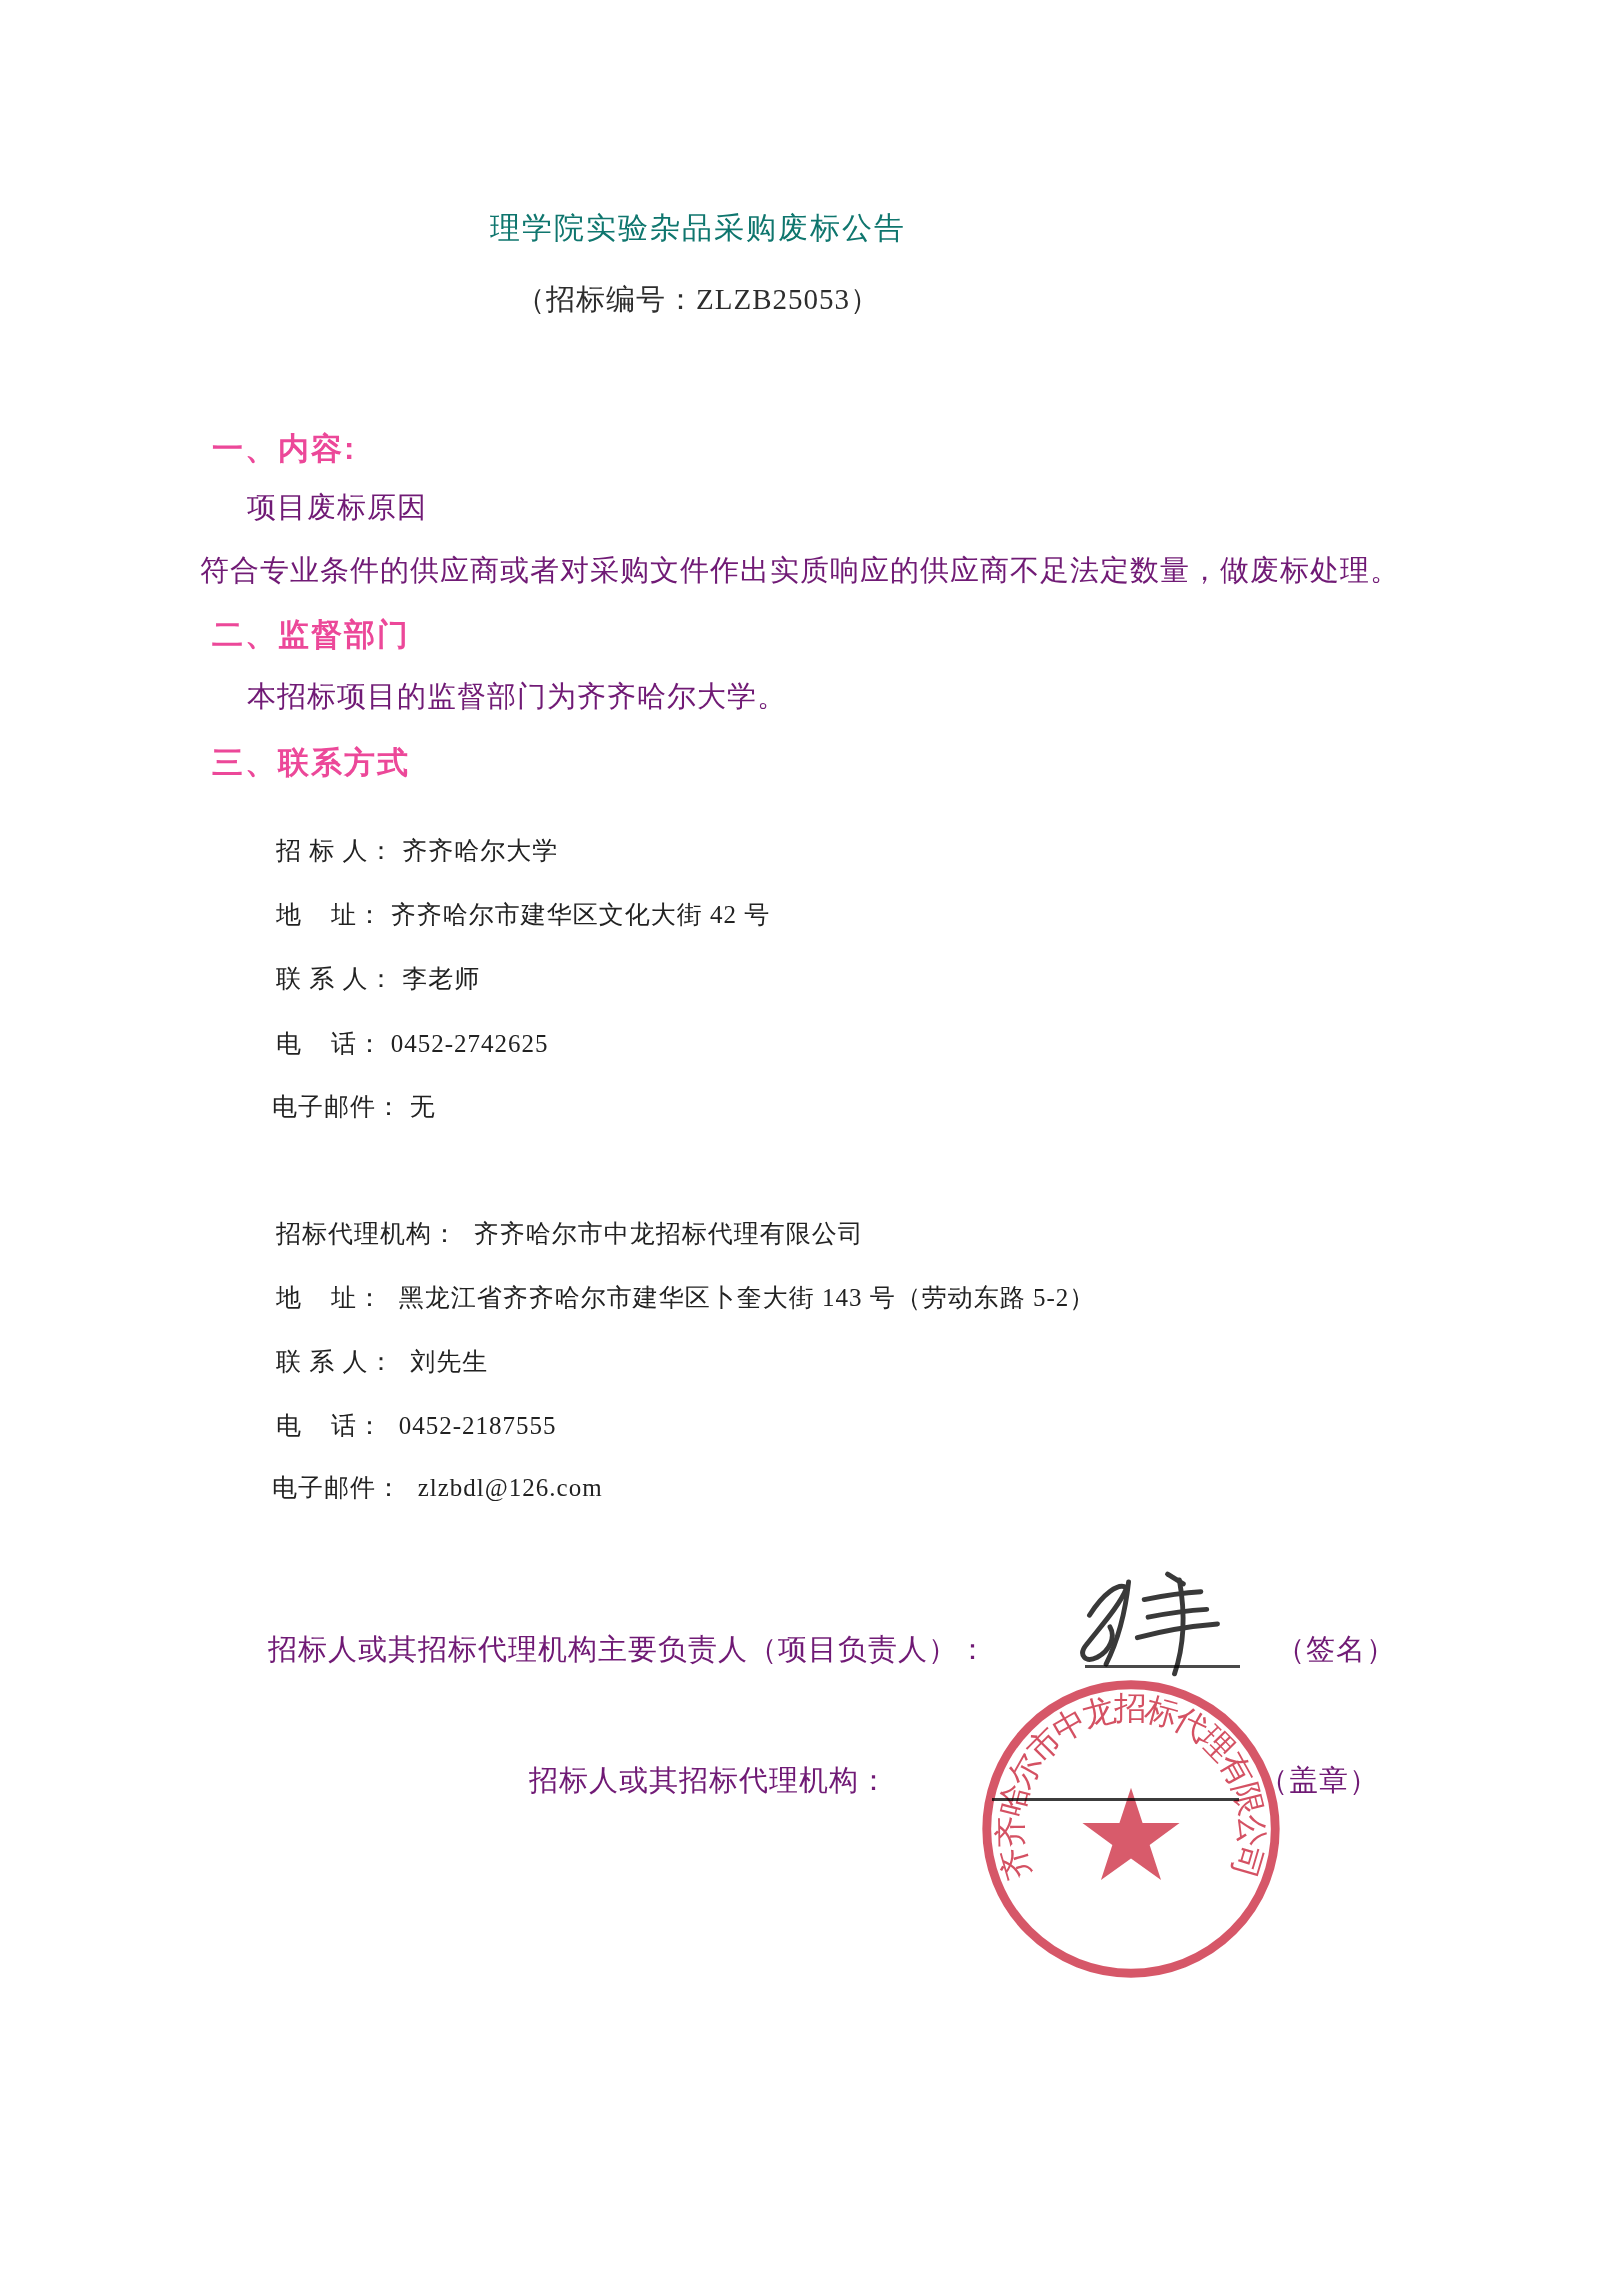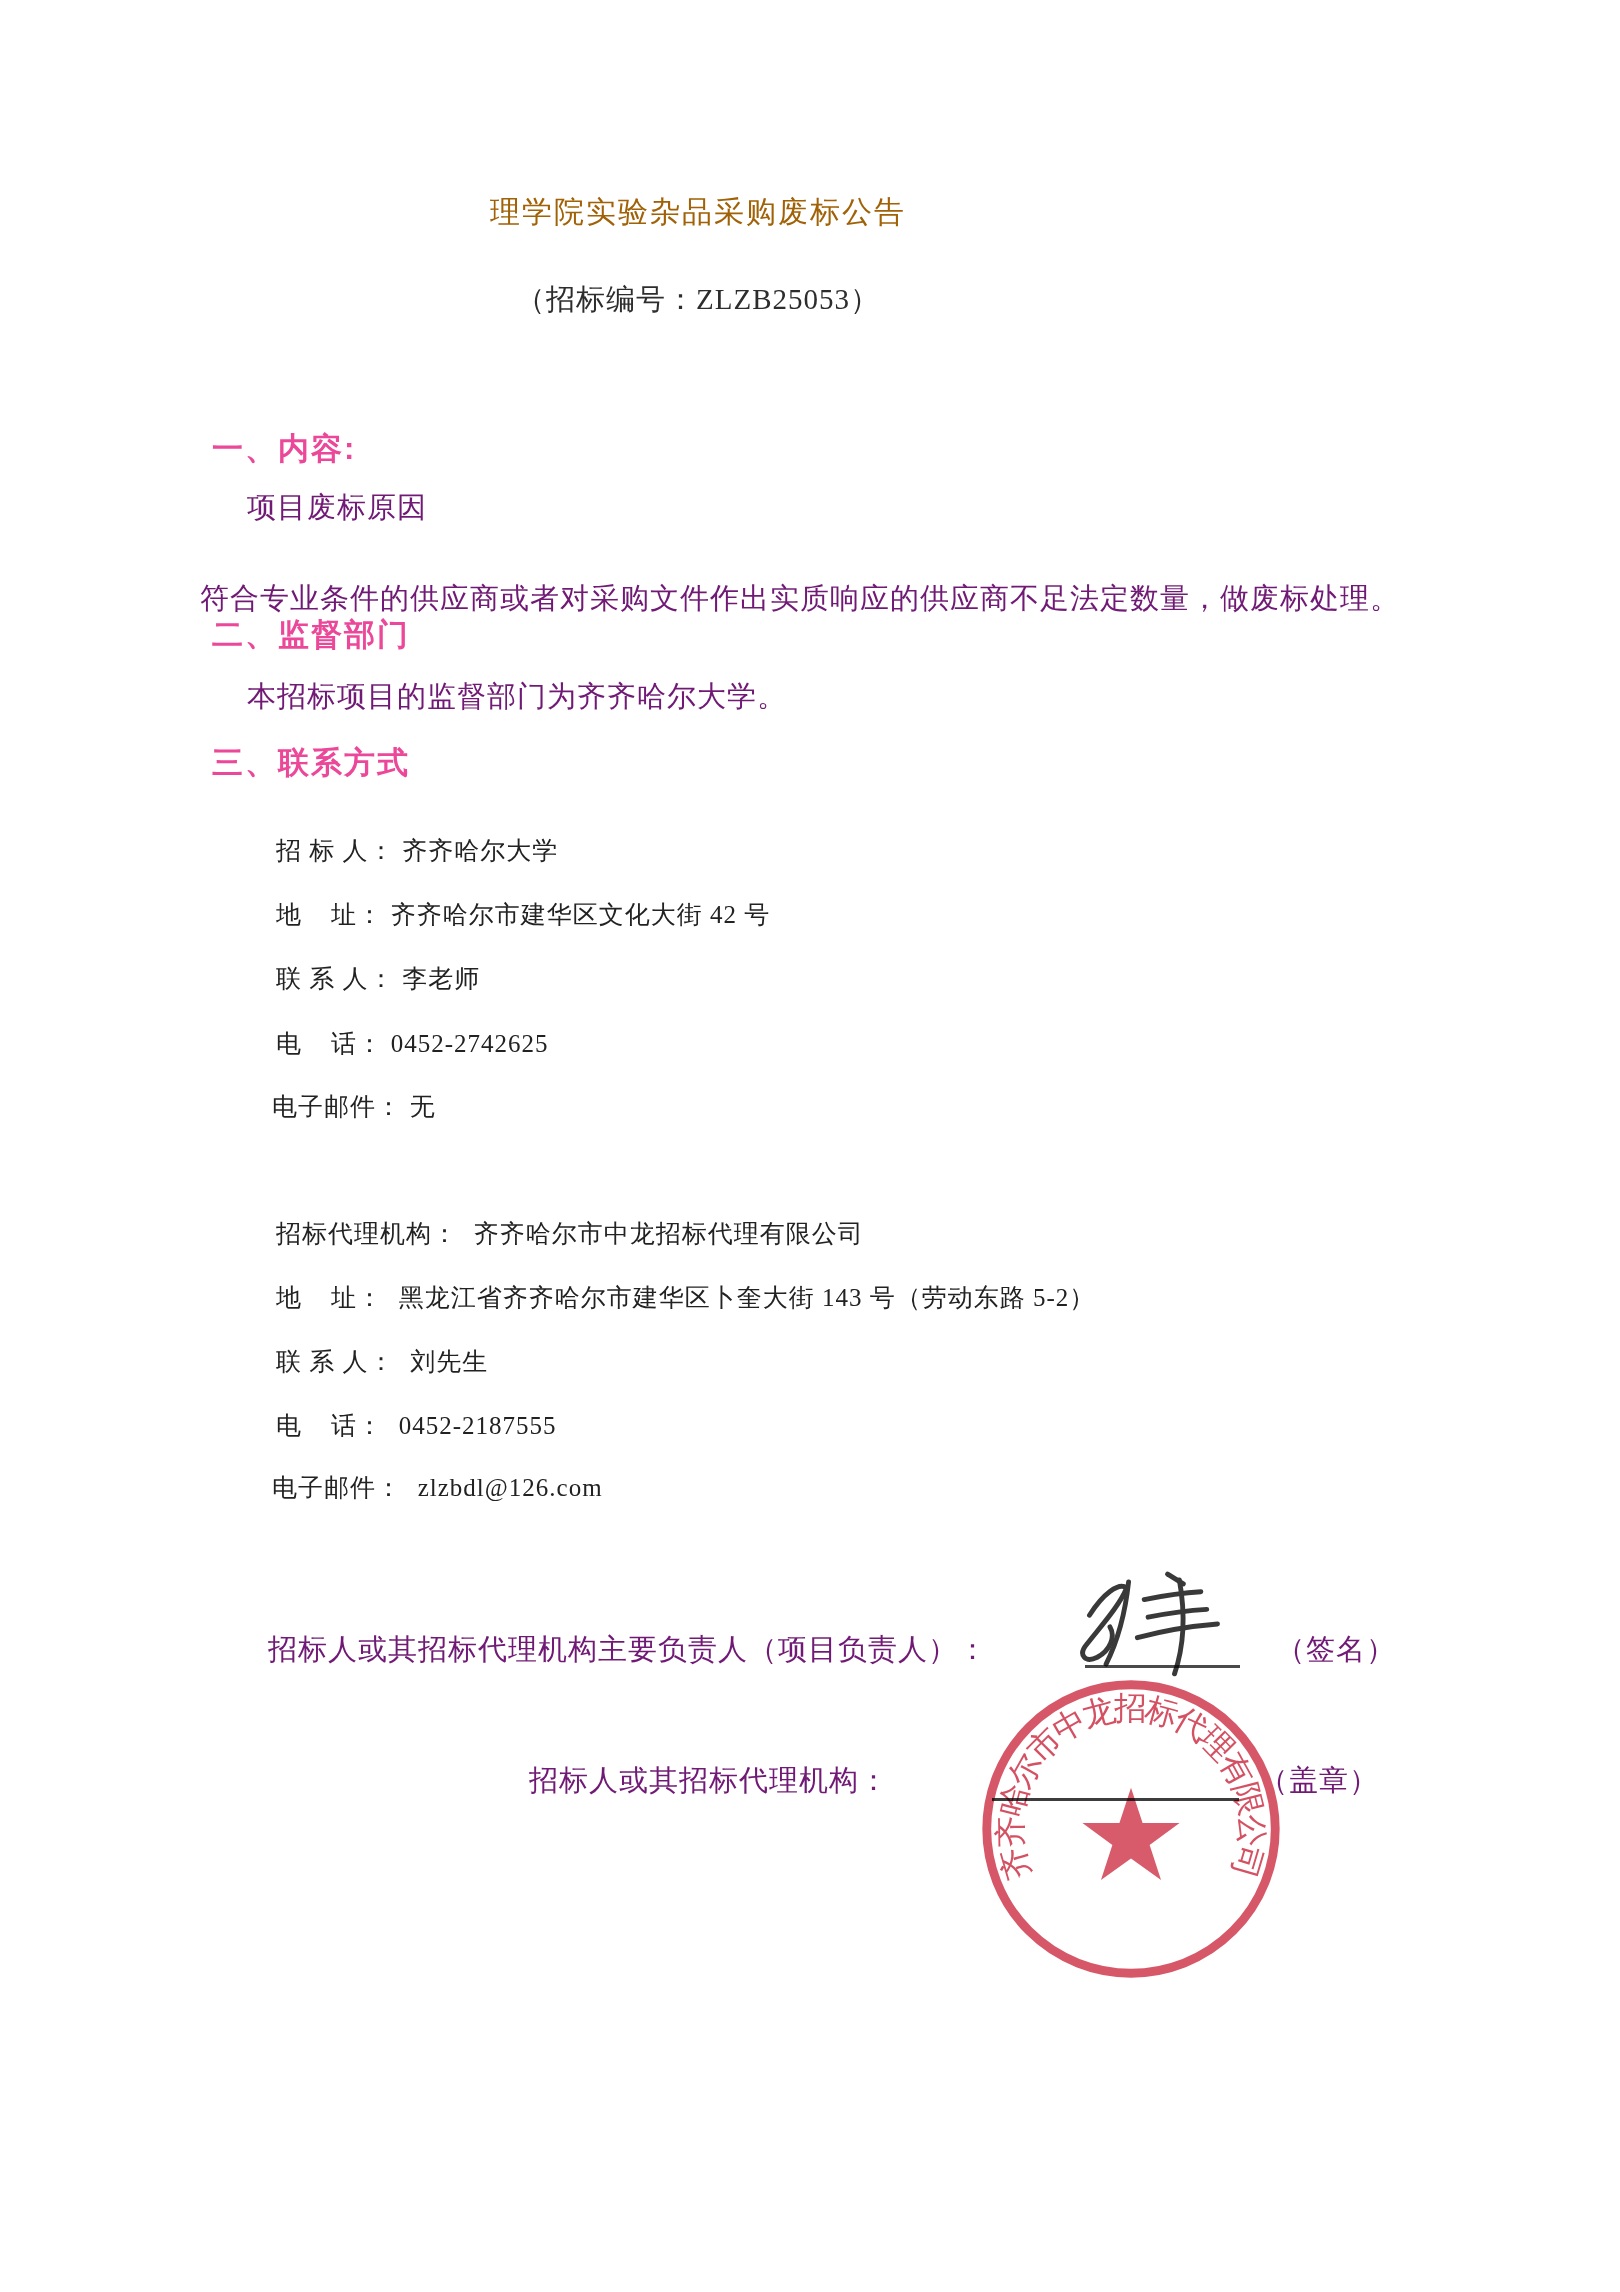"理学院实验杂品采购废标公告" .doc-title { color: #a16207 -> #0f766e; top: 192px -> 208px }
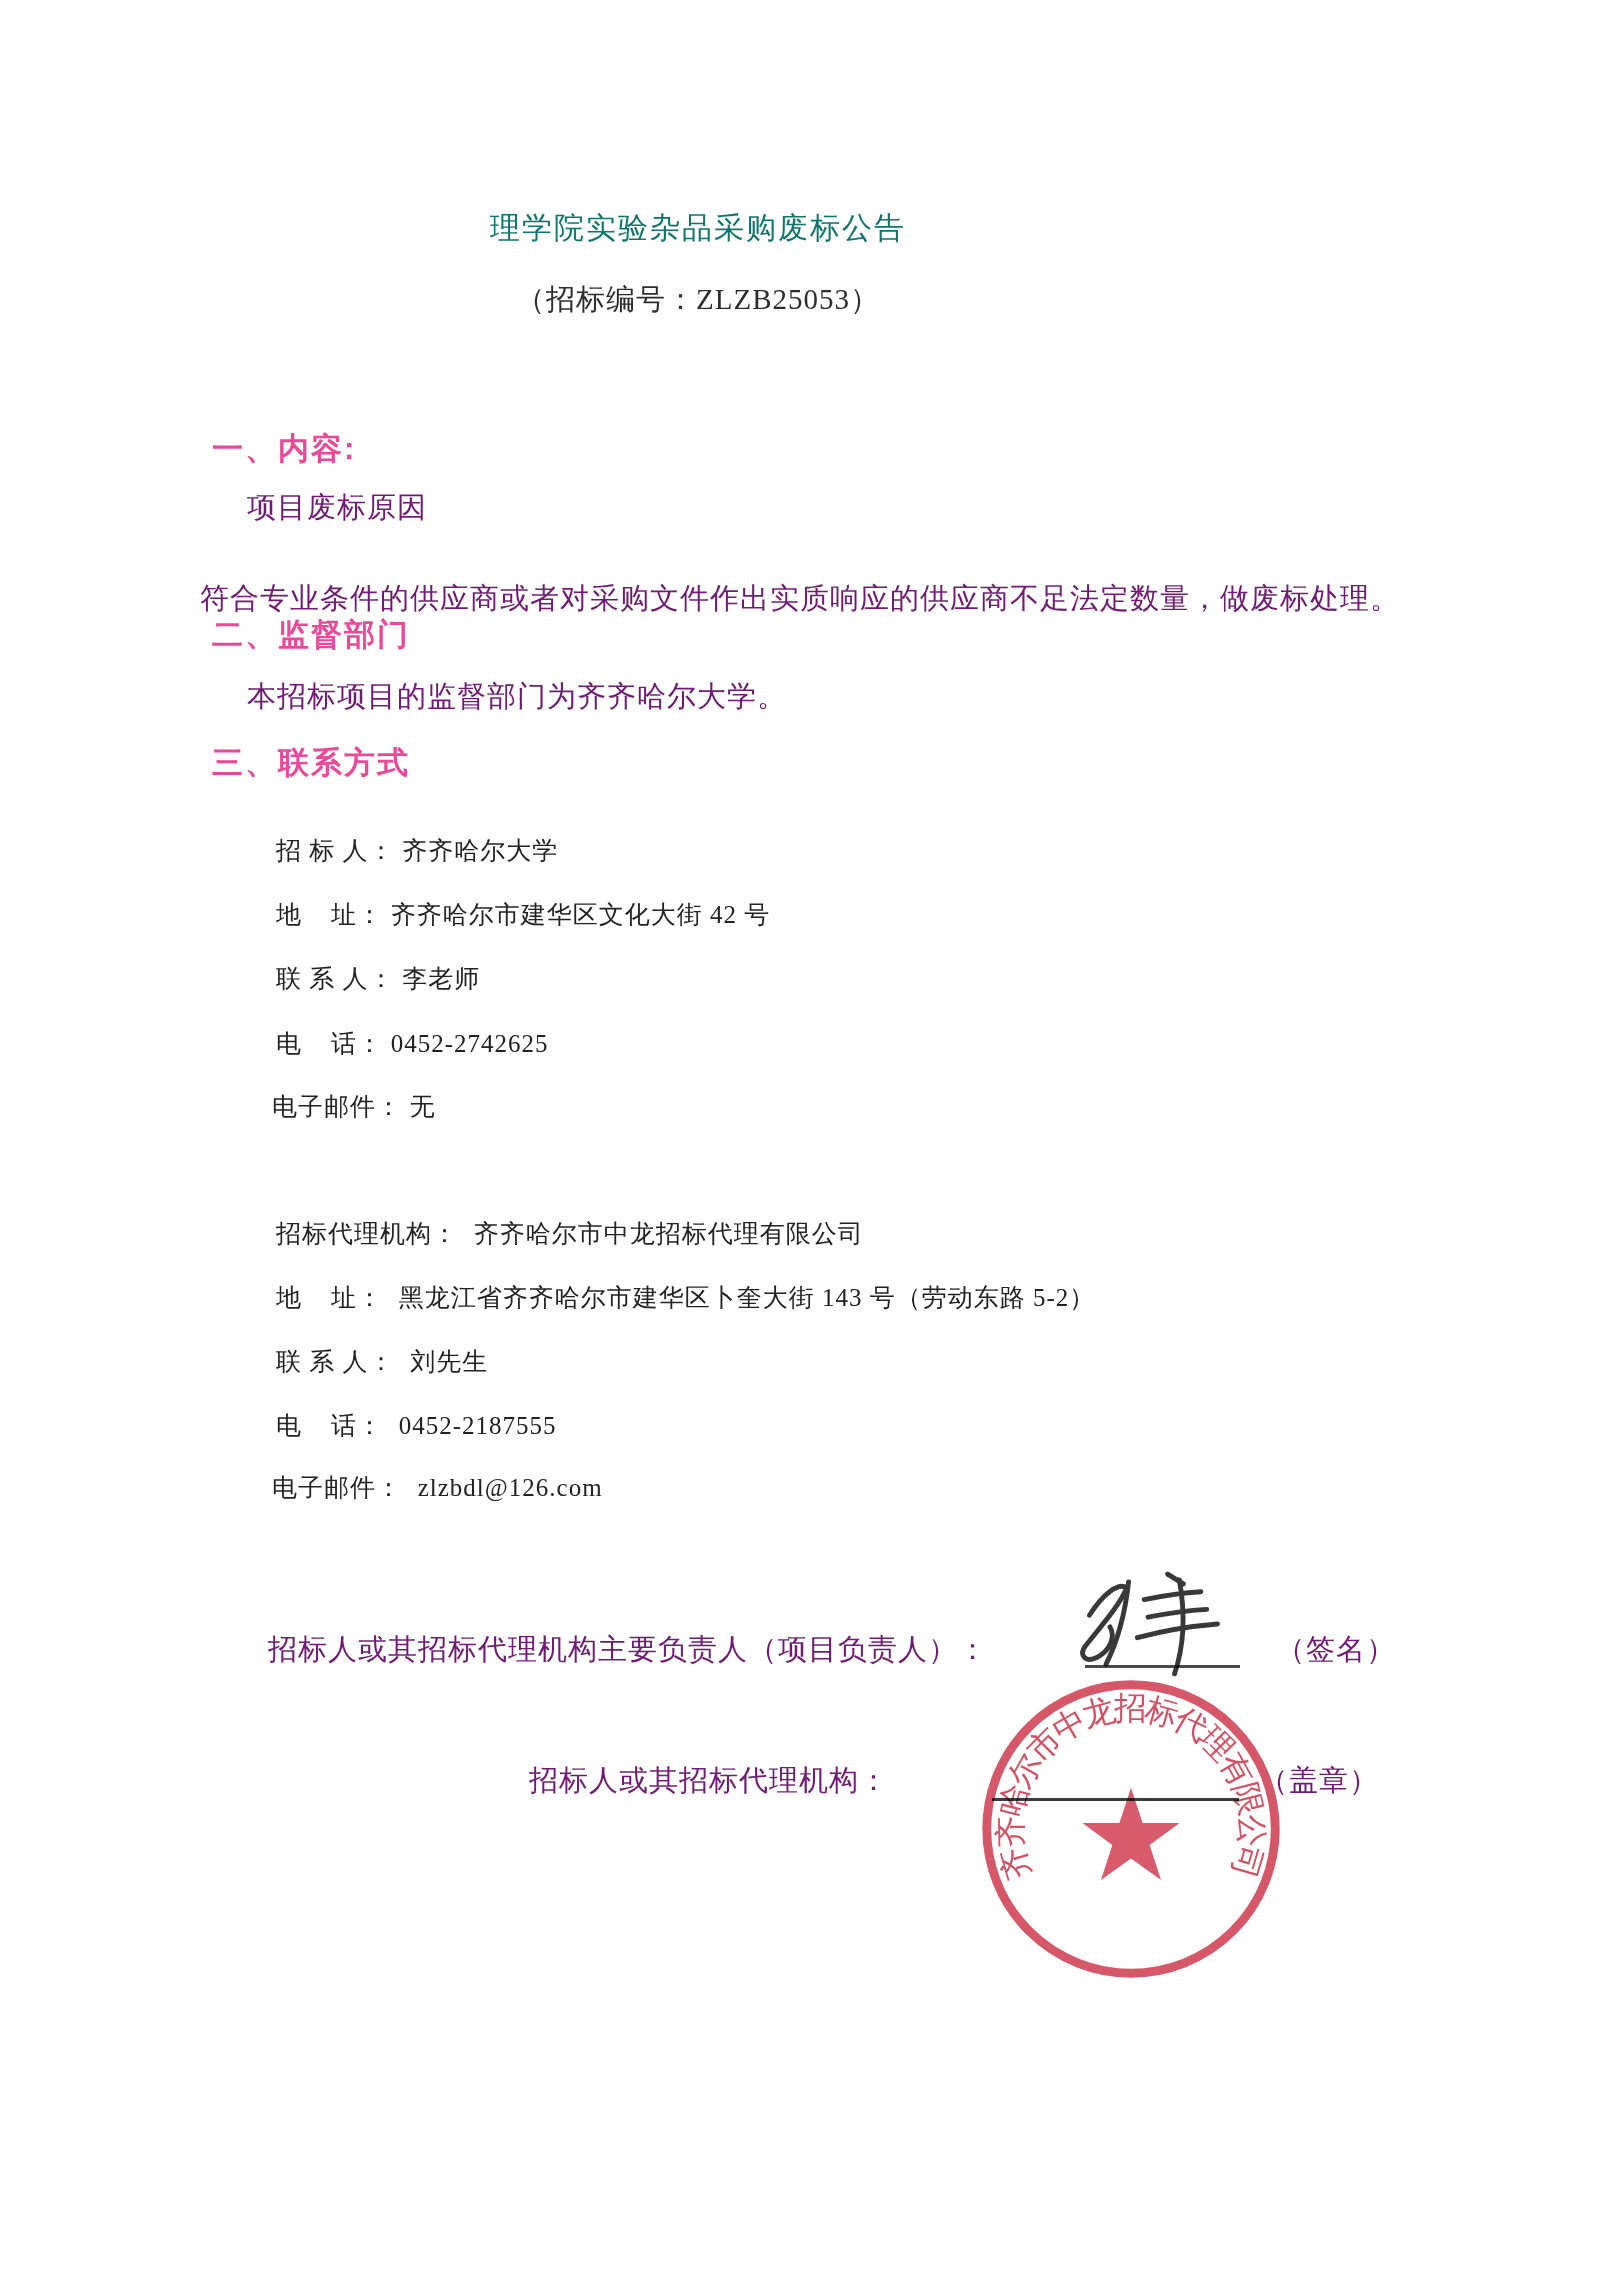"符合专业条件的供应商或者对采购文件作出实质响应的供应商不足法定数量，做废标处理。" div.abs { margin-top: 28px -> none }
